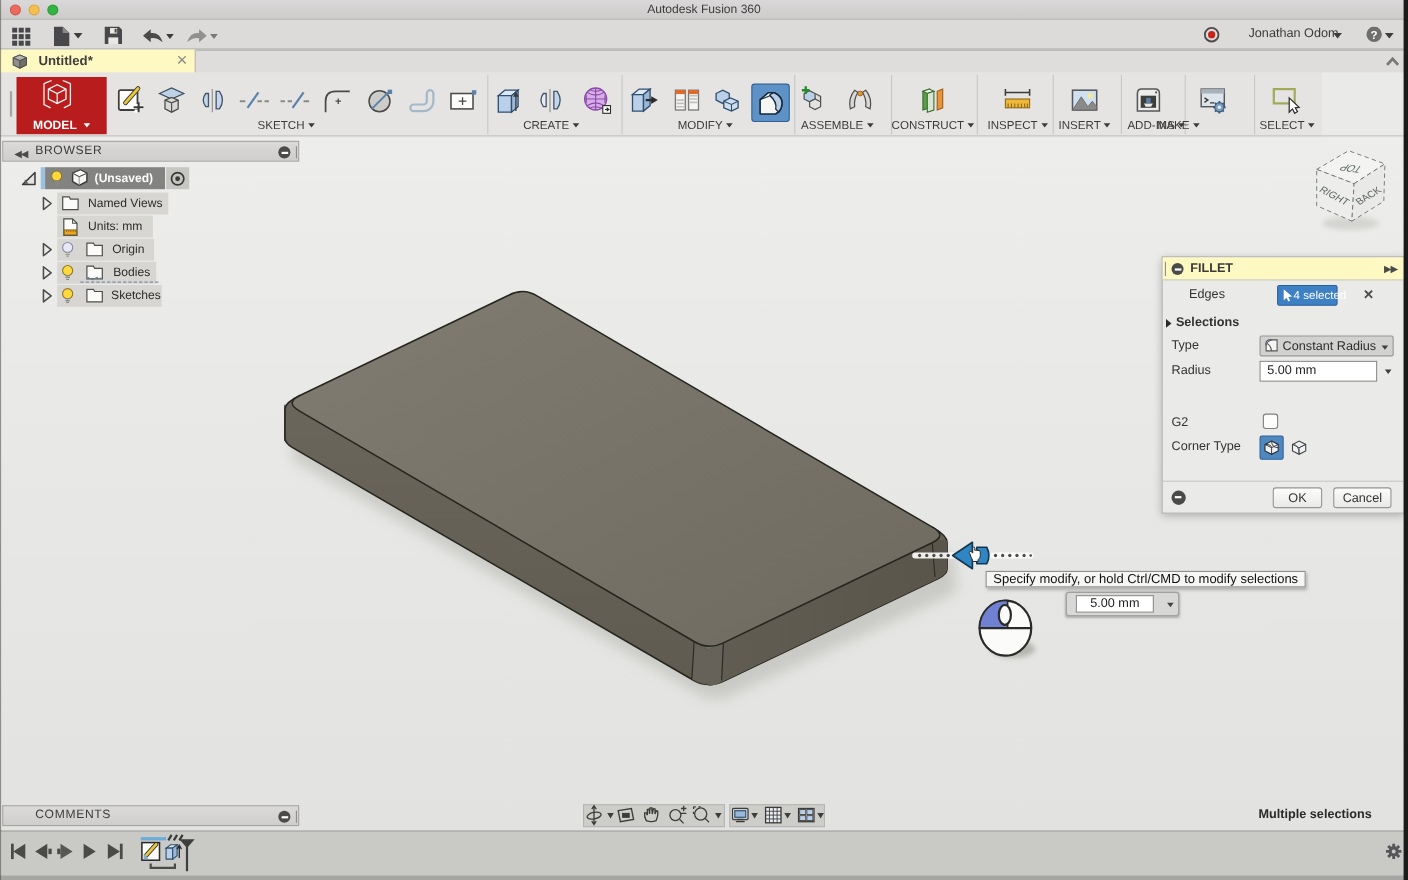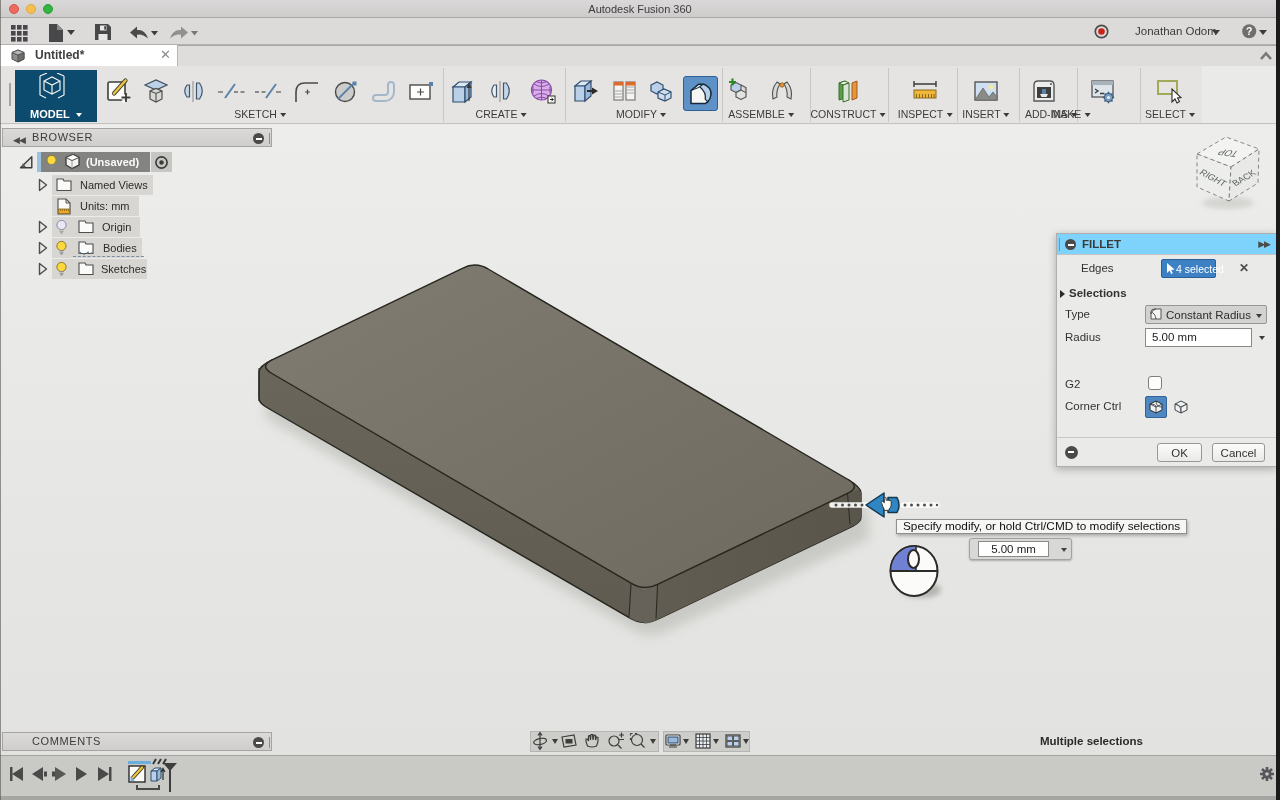"Untitled*" #tab { background: #ffffff -> #fef9c3 }
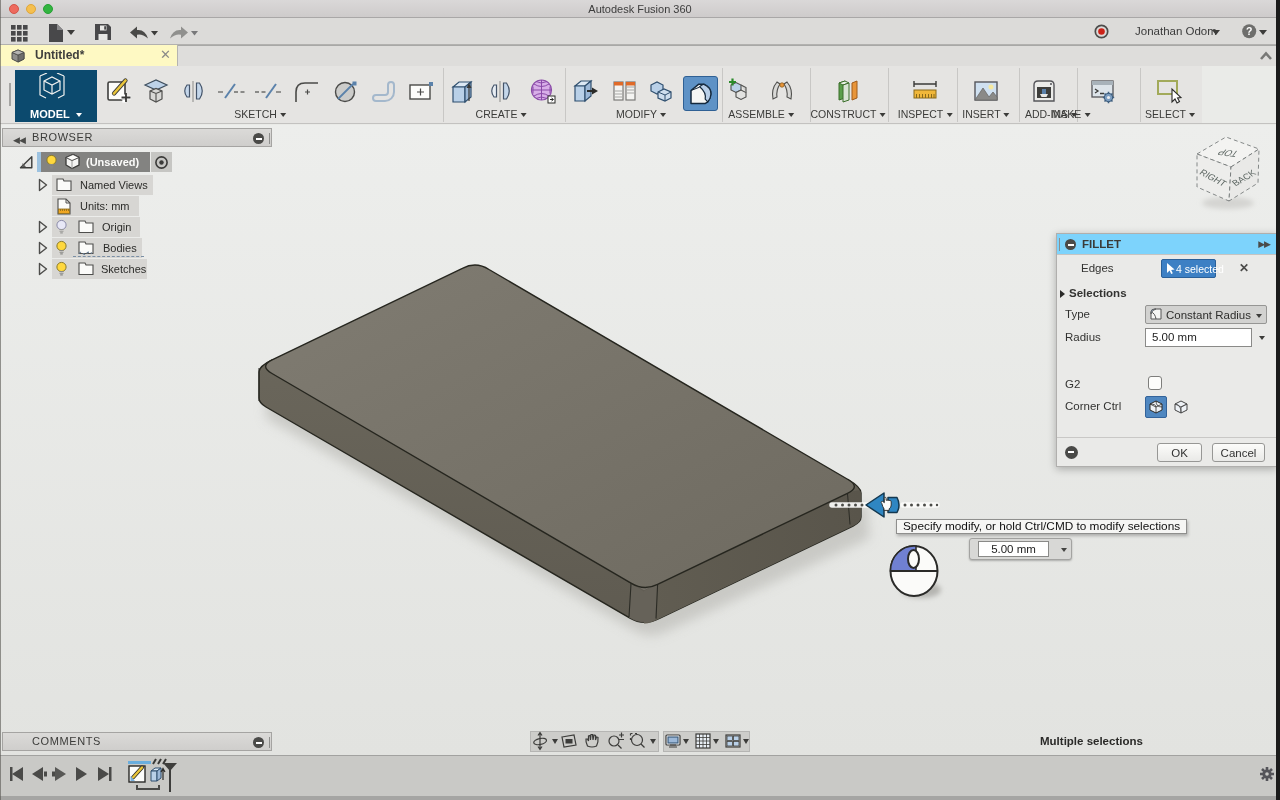"MODEL" #modelblock { background: #0c4a6e -> #b91c1c }
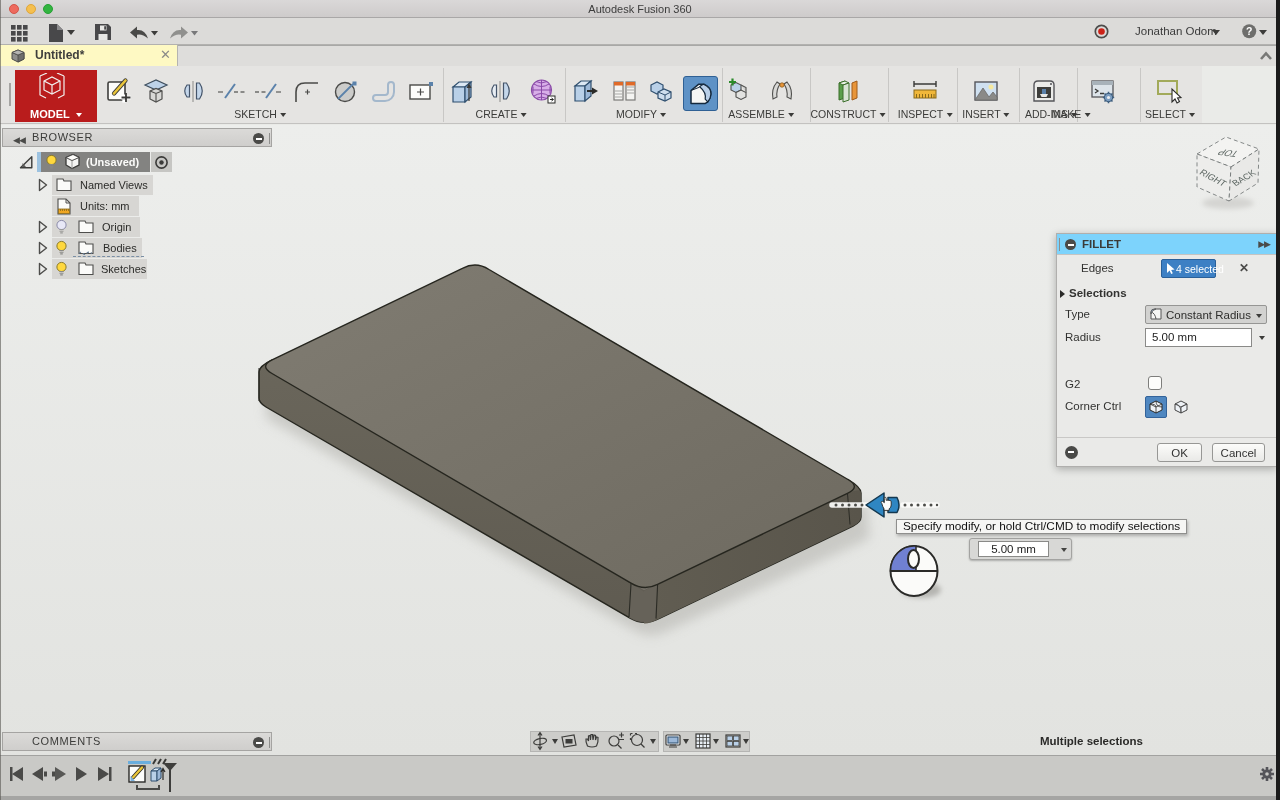"FILLET" #dlghead { background: #7dd3fc -> #fef9c3 }
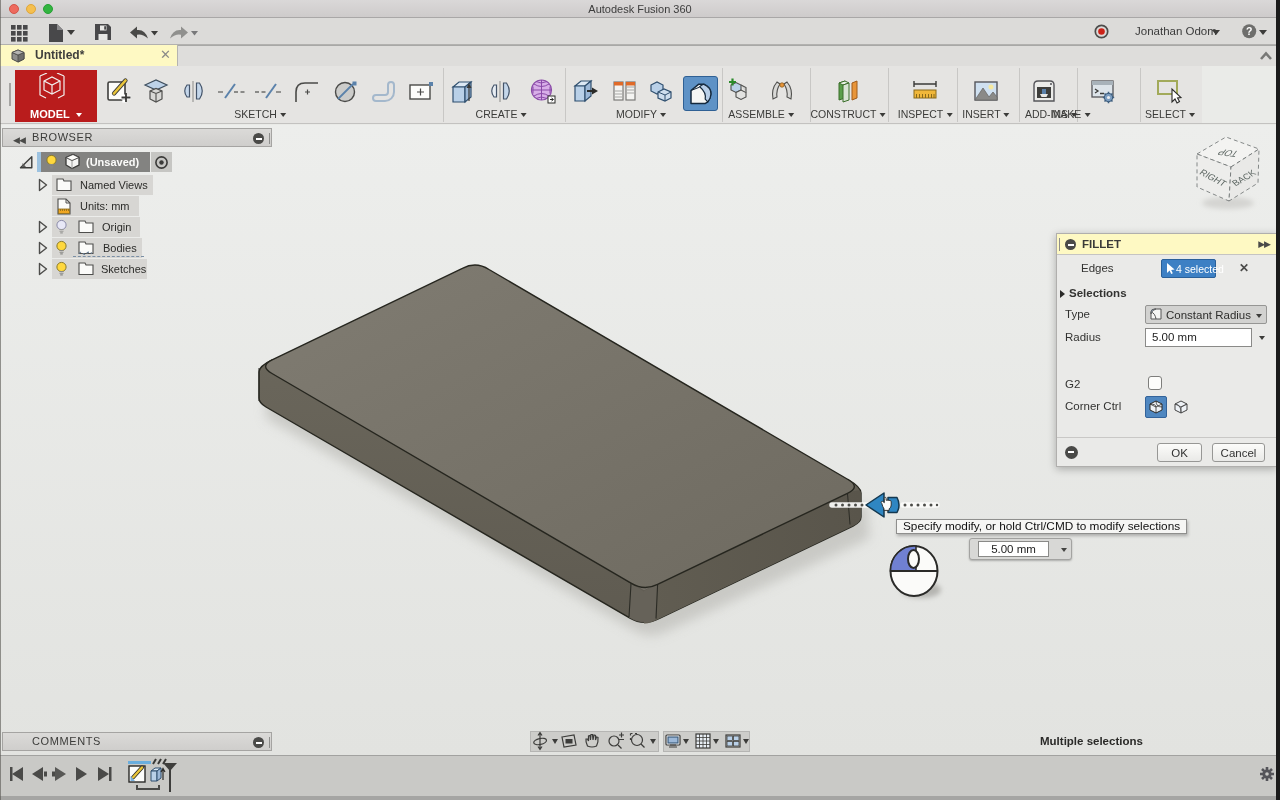"Corner Ctrl" span.dlbl { text: Ctrl -> Type }
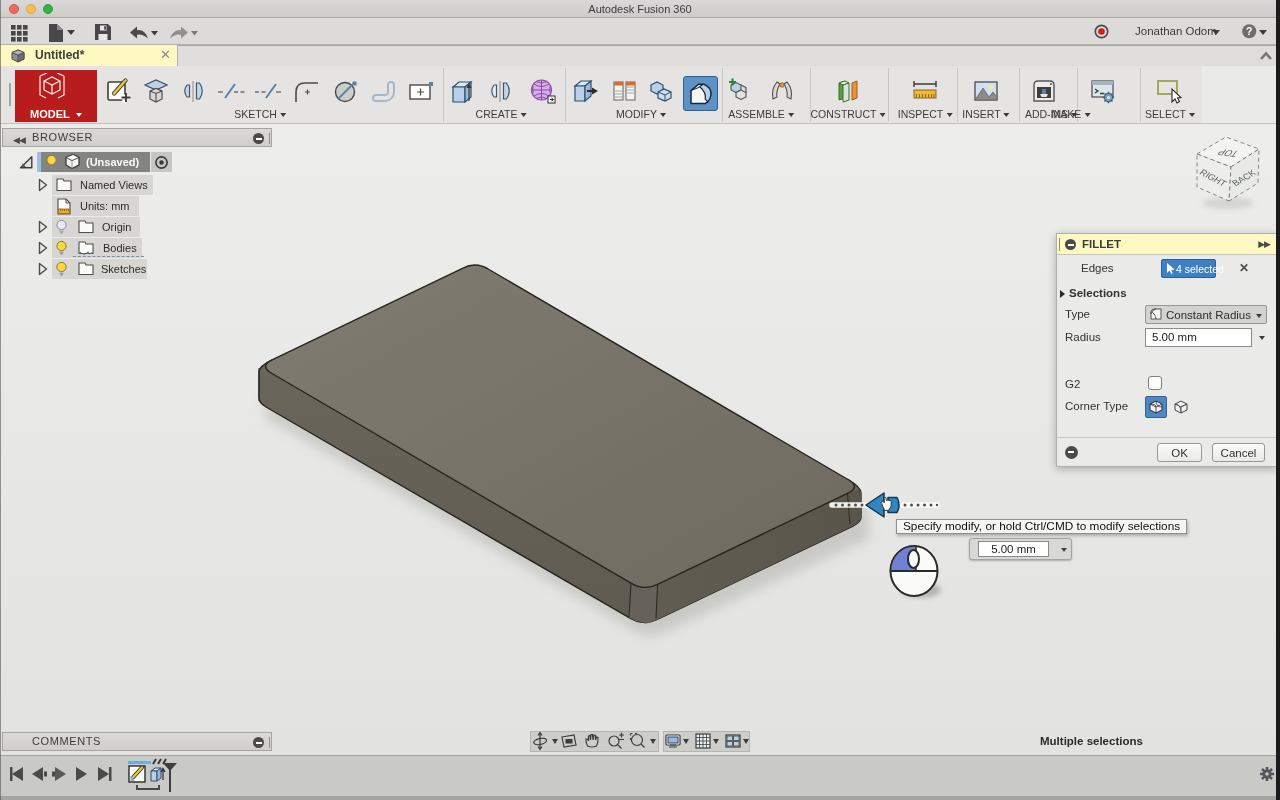"Multiple selections" #multisel { text-align: left -> right }
